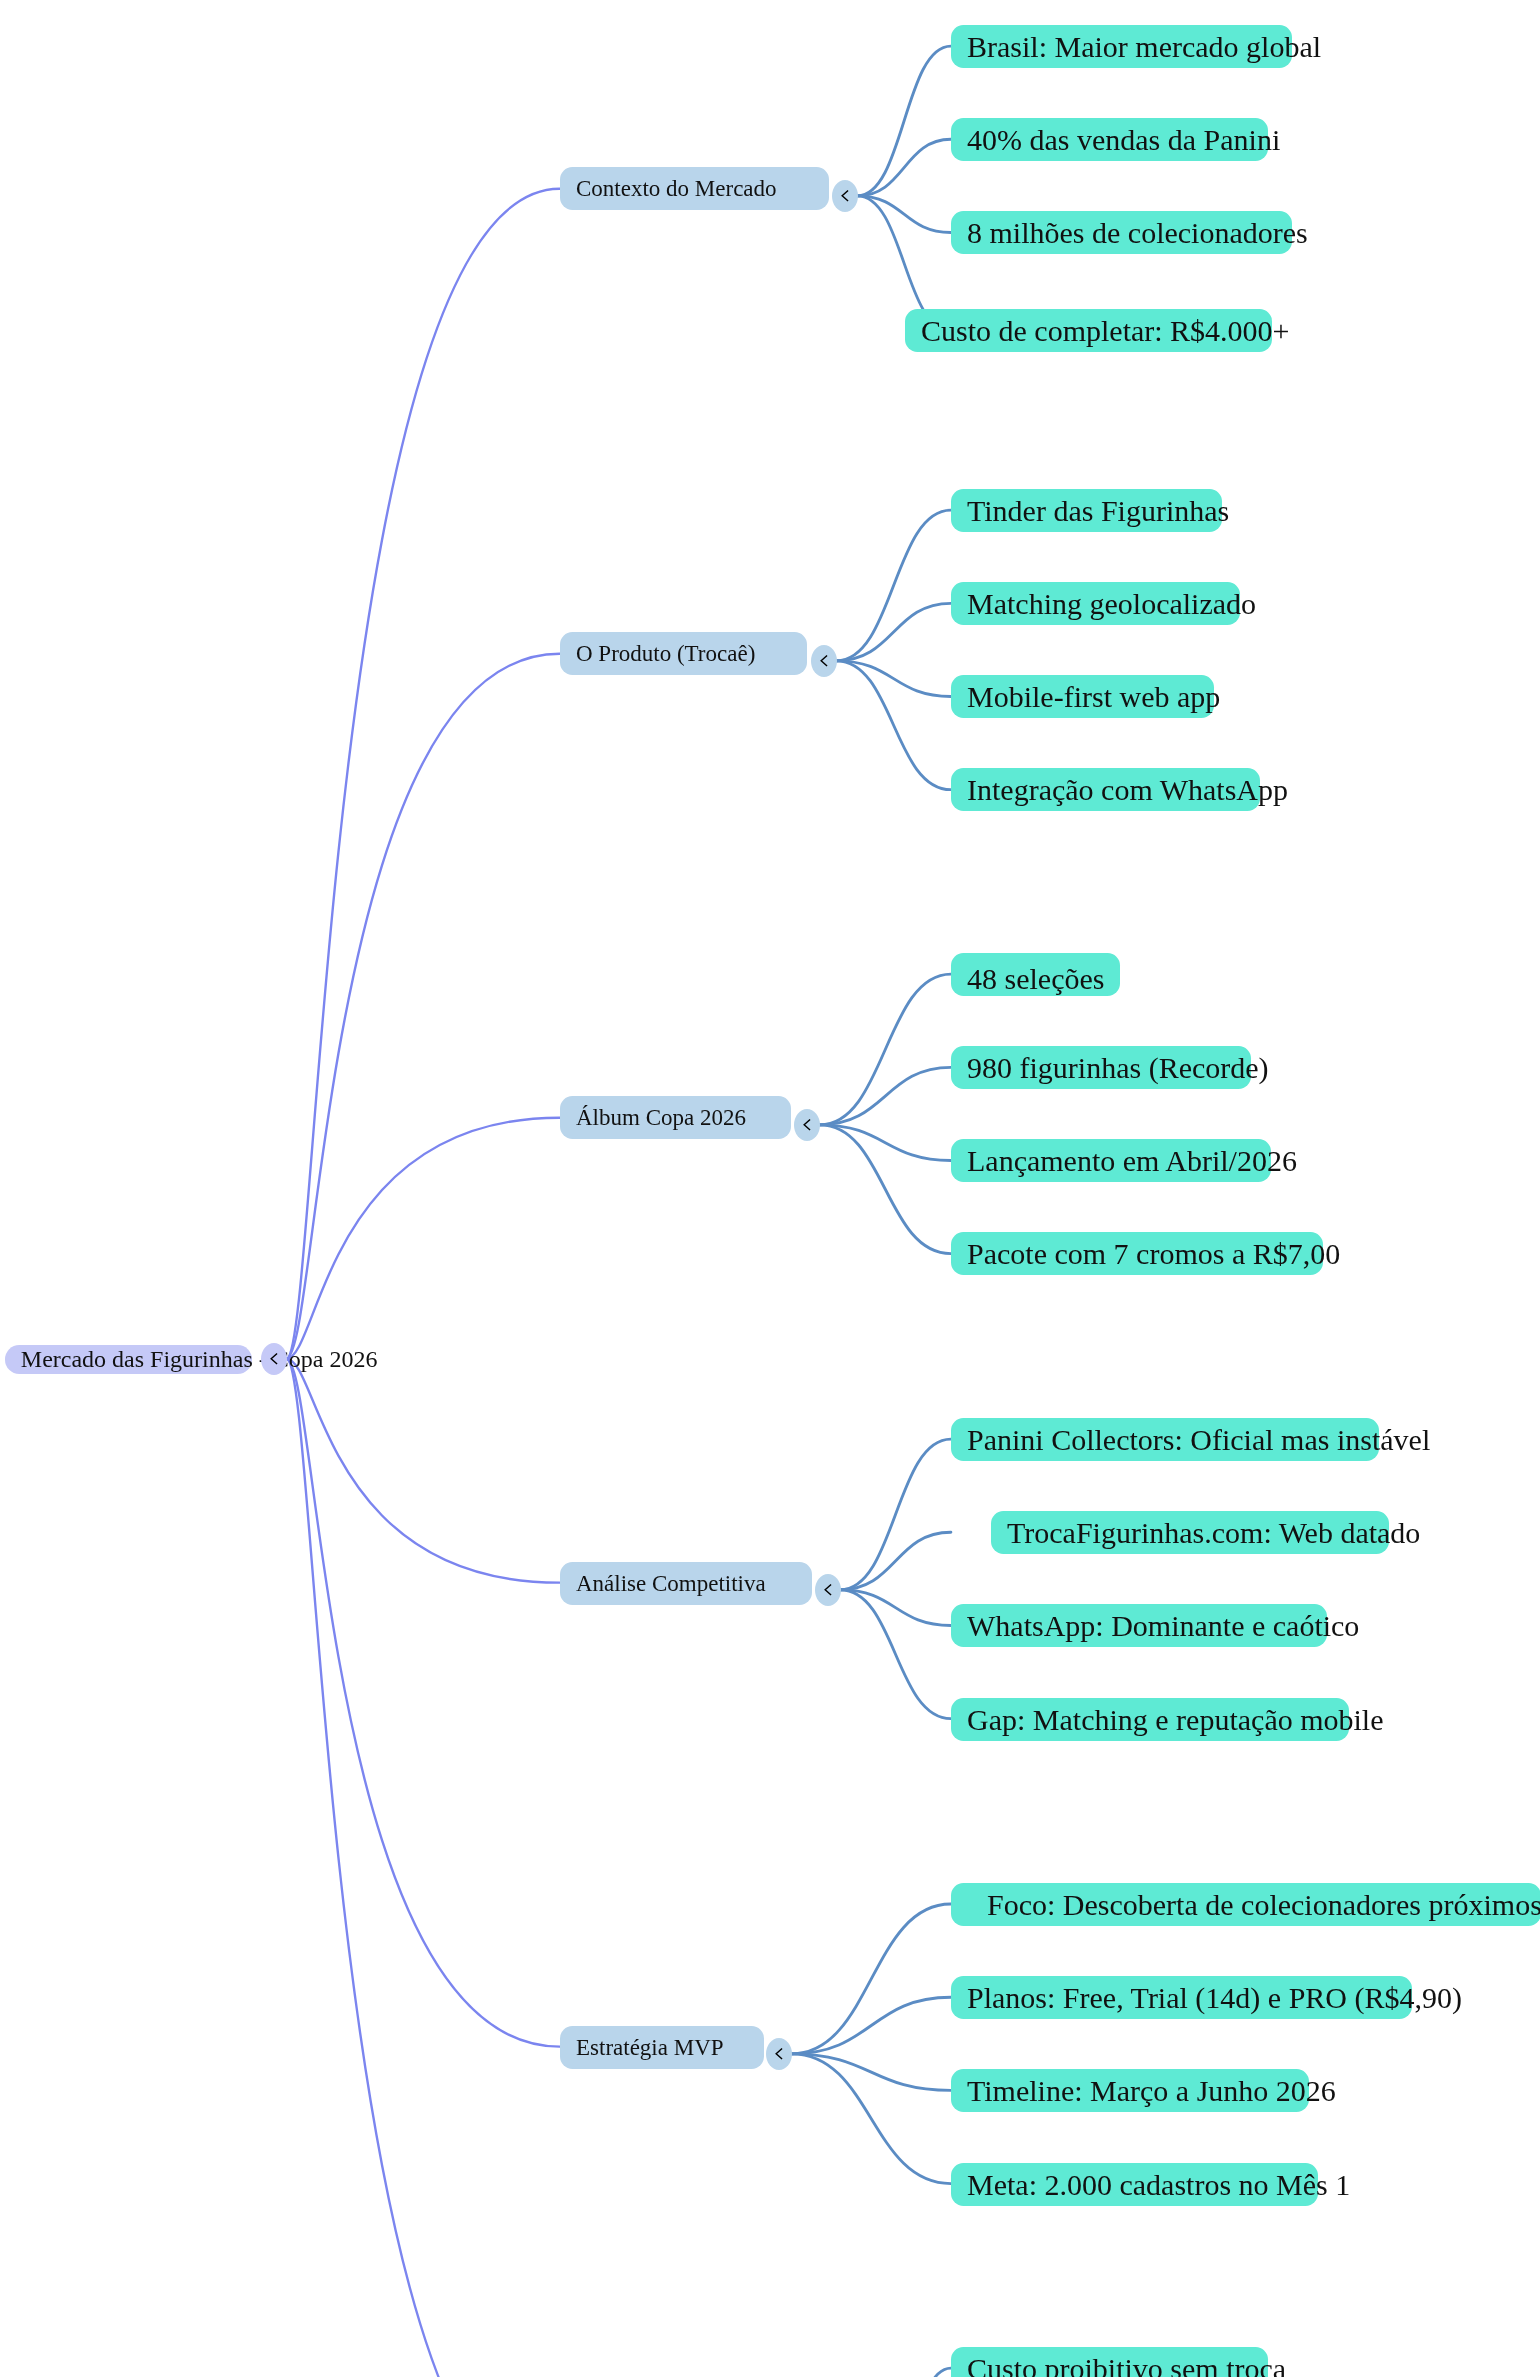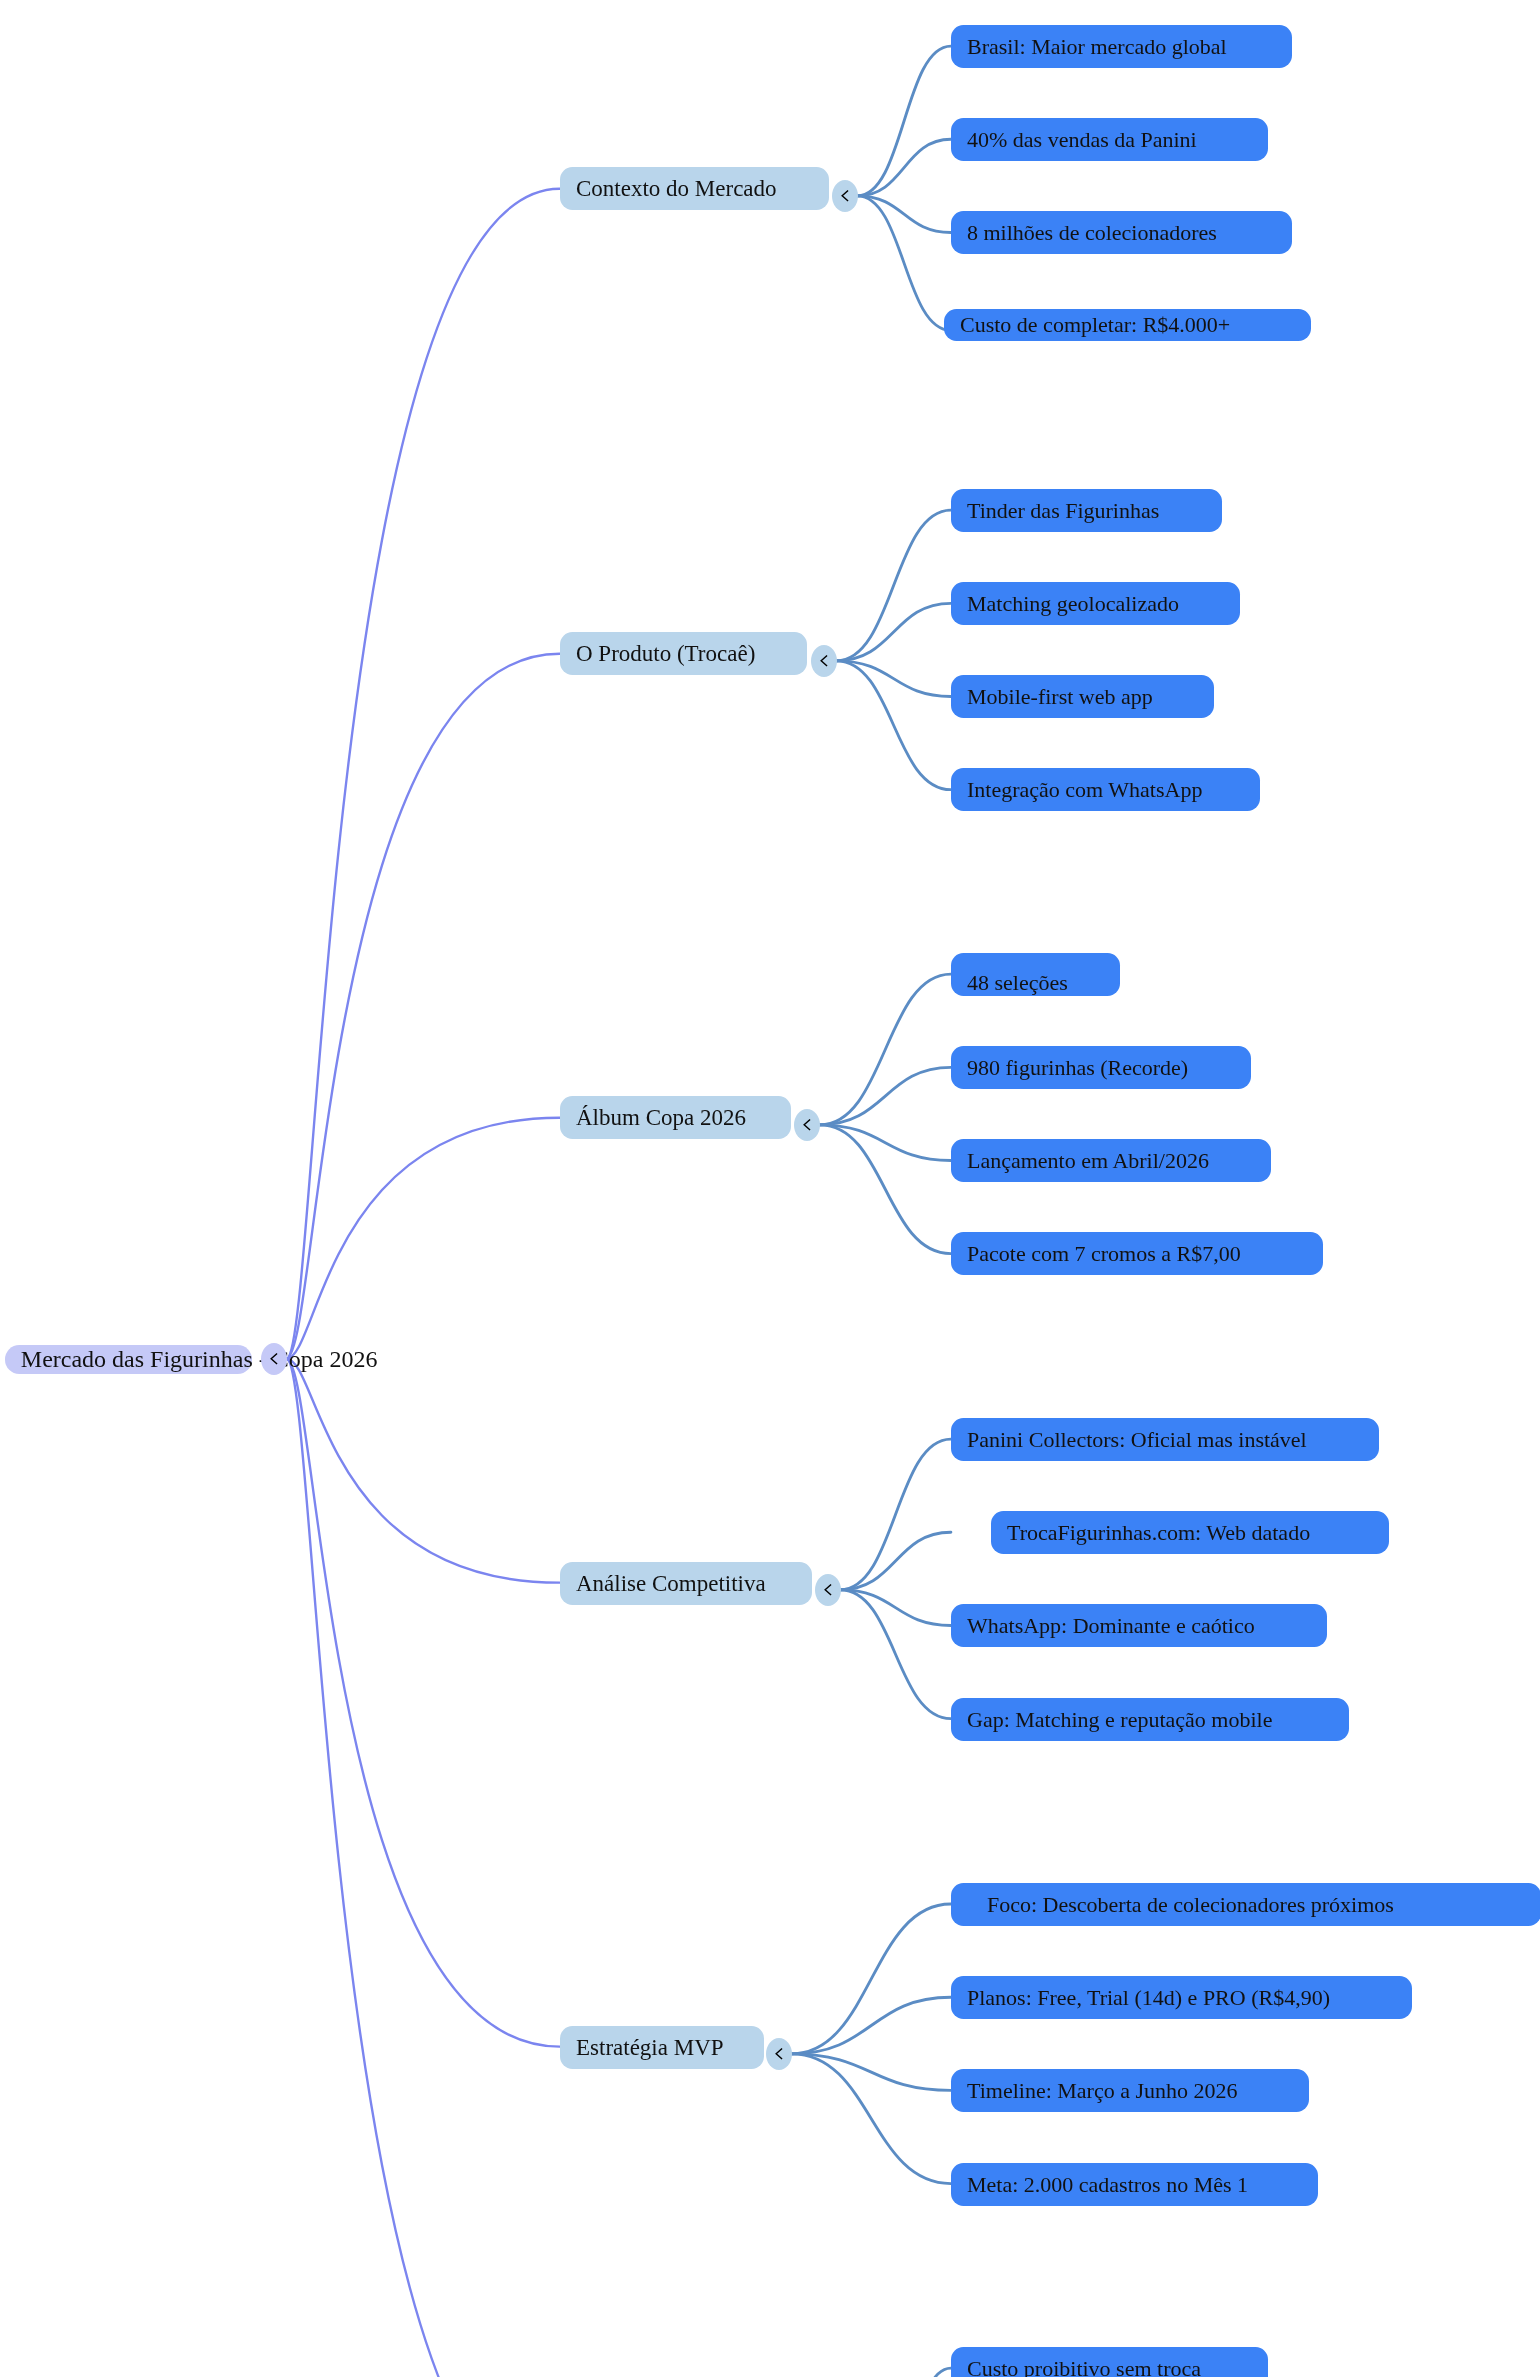"Brasil: Maior mercado global" .node.leaf { background: #3b82f6 -> #5eead4; font-size: 22px -> 30px }
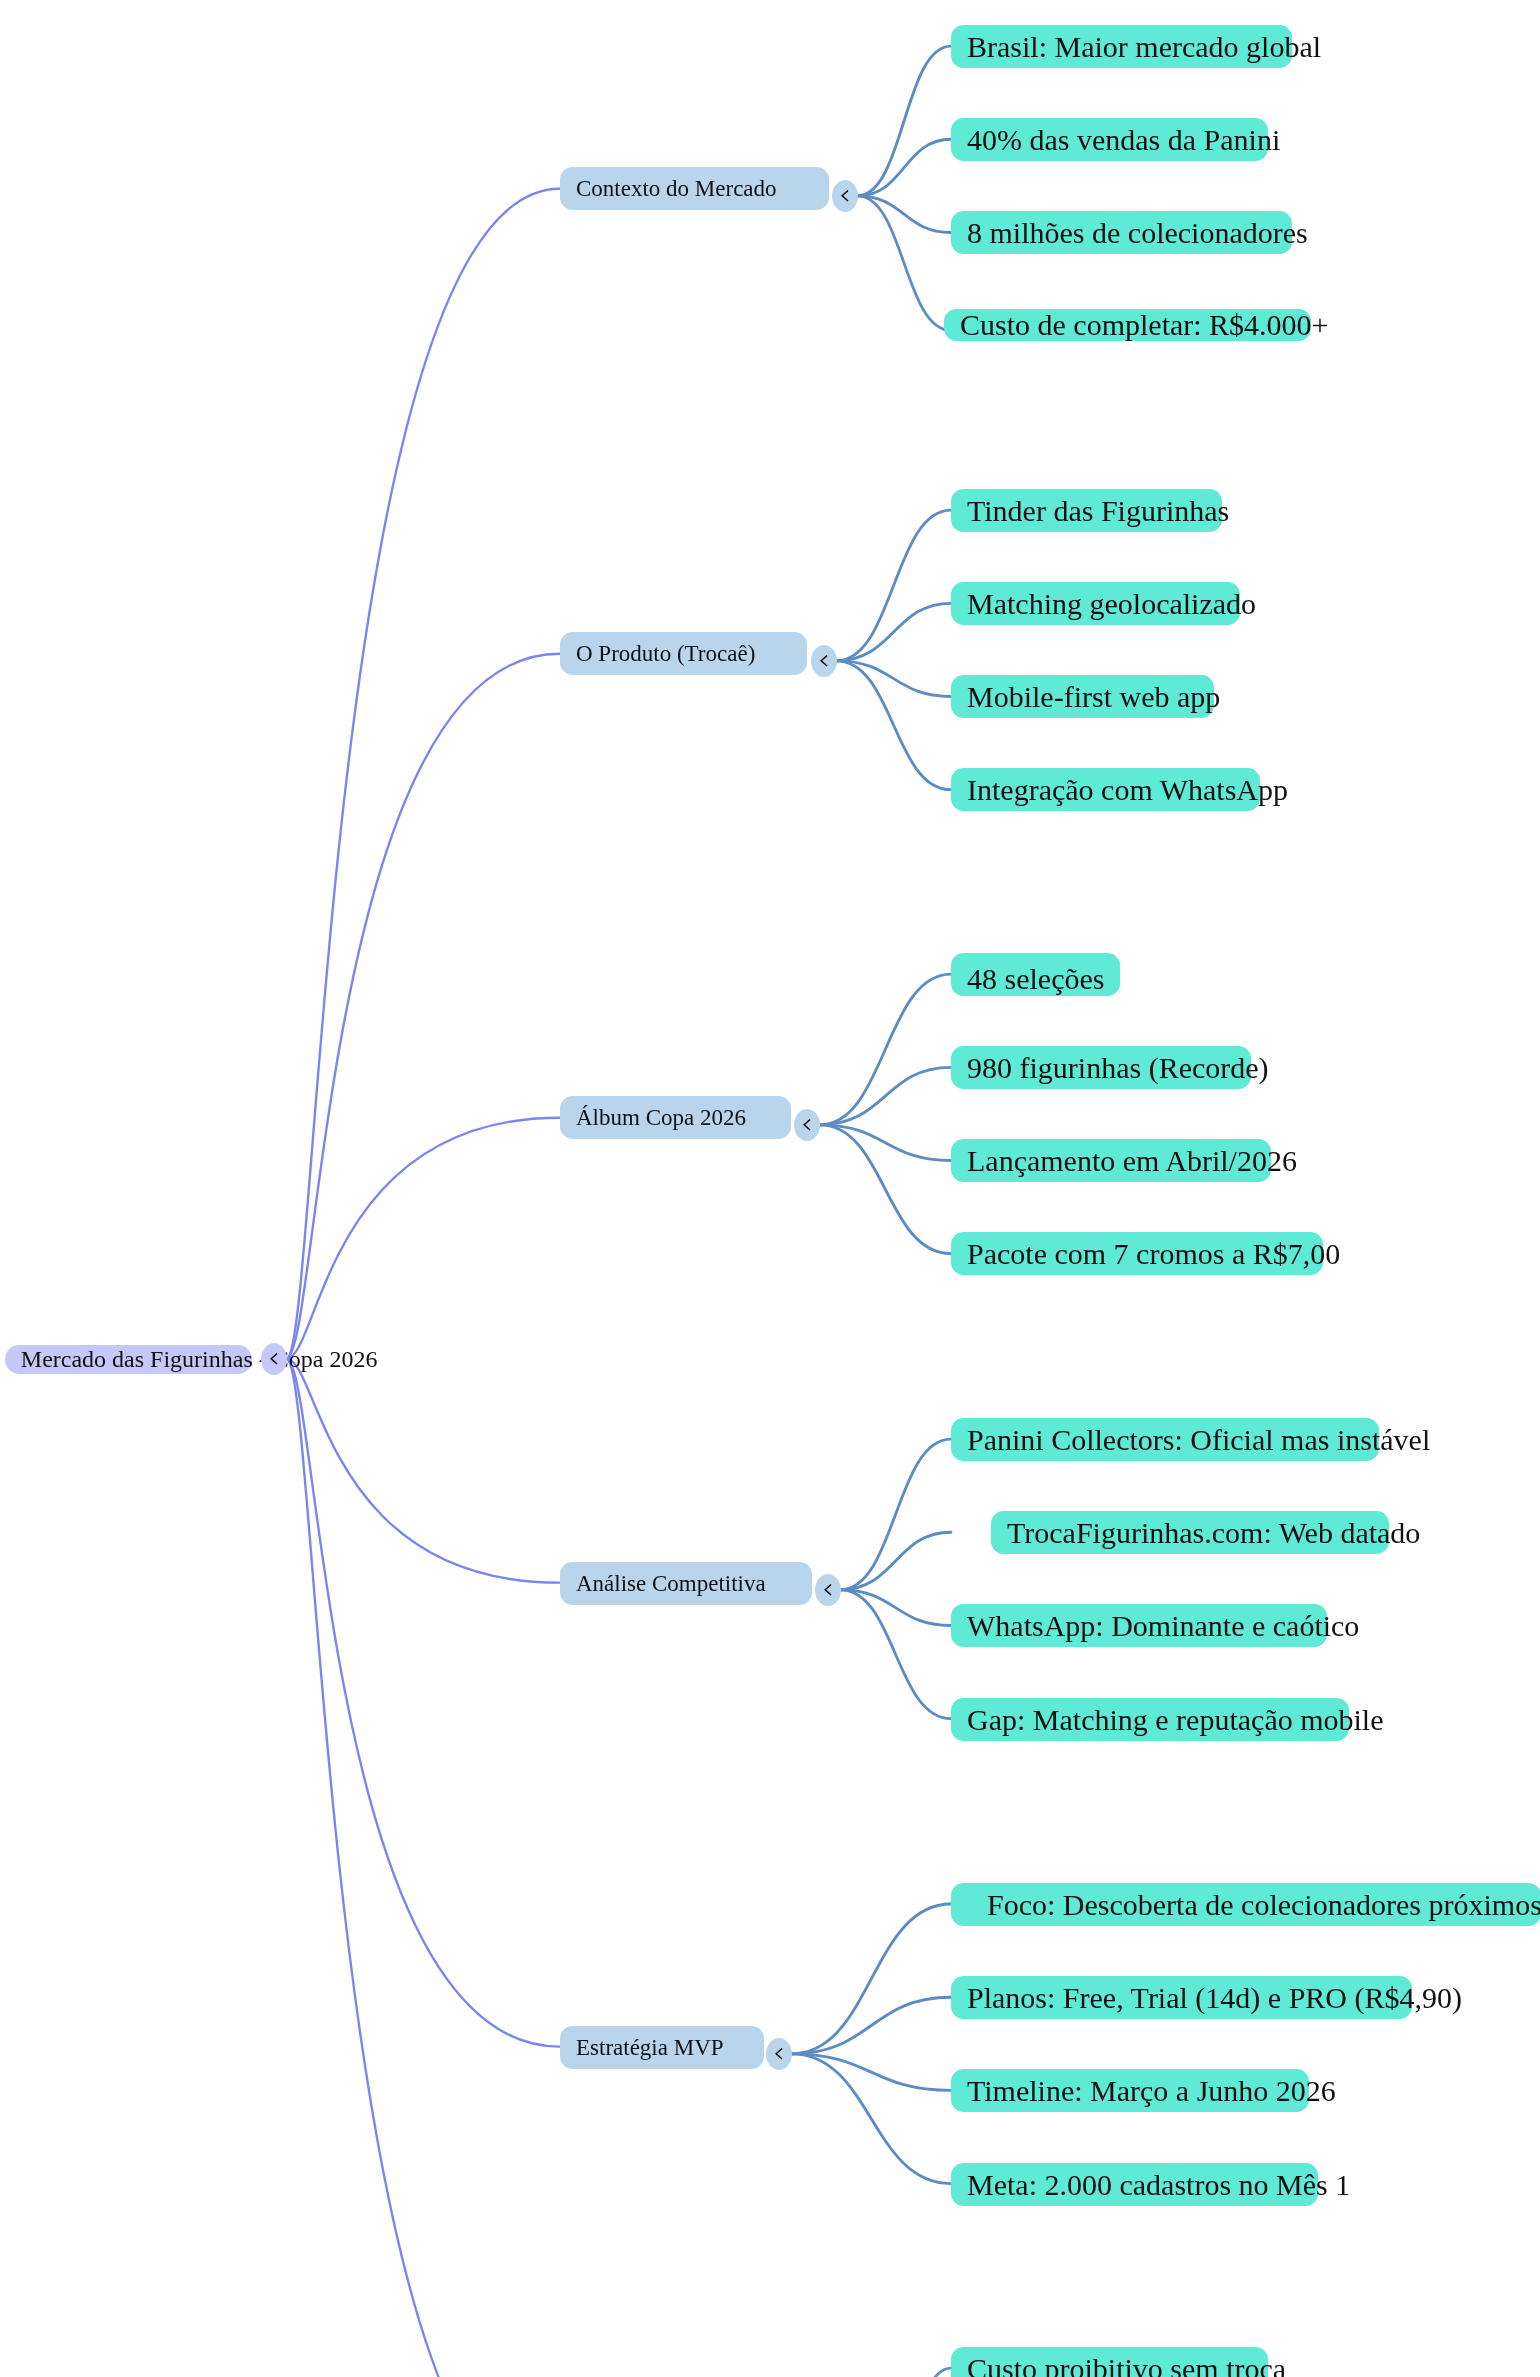"Custo de completar: R$4.000+" div.node { height: 32px -> 43px; left: 944px -> 905px }
